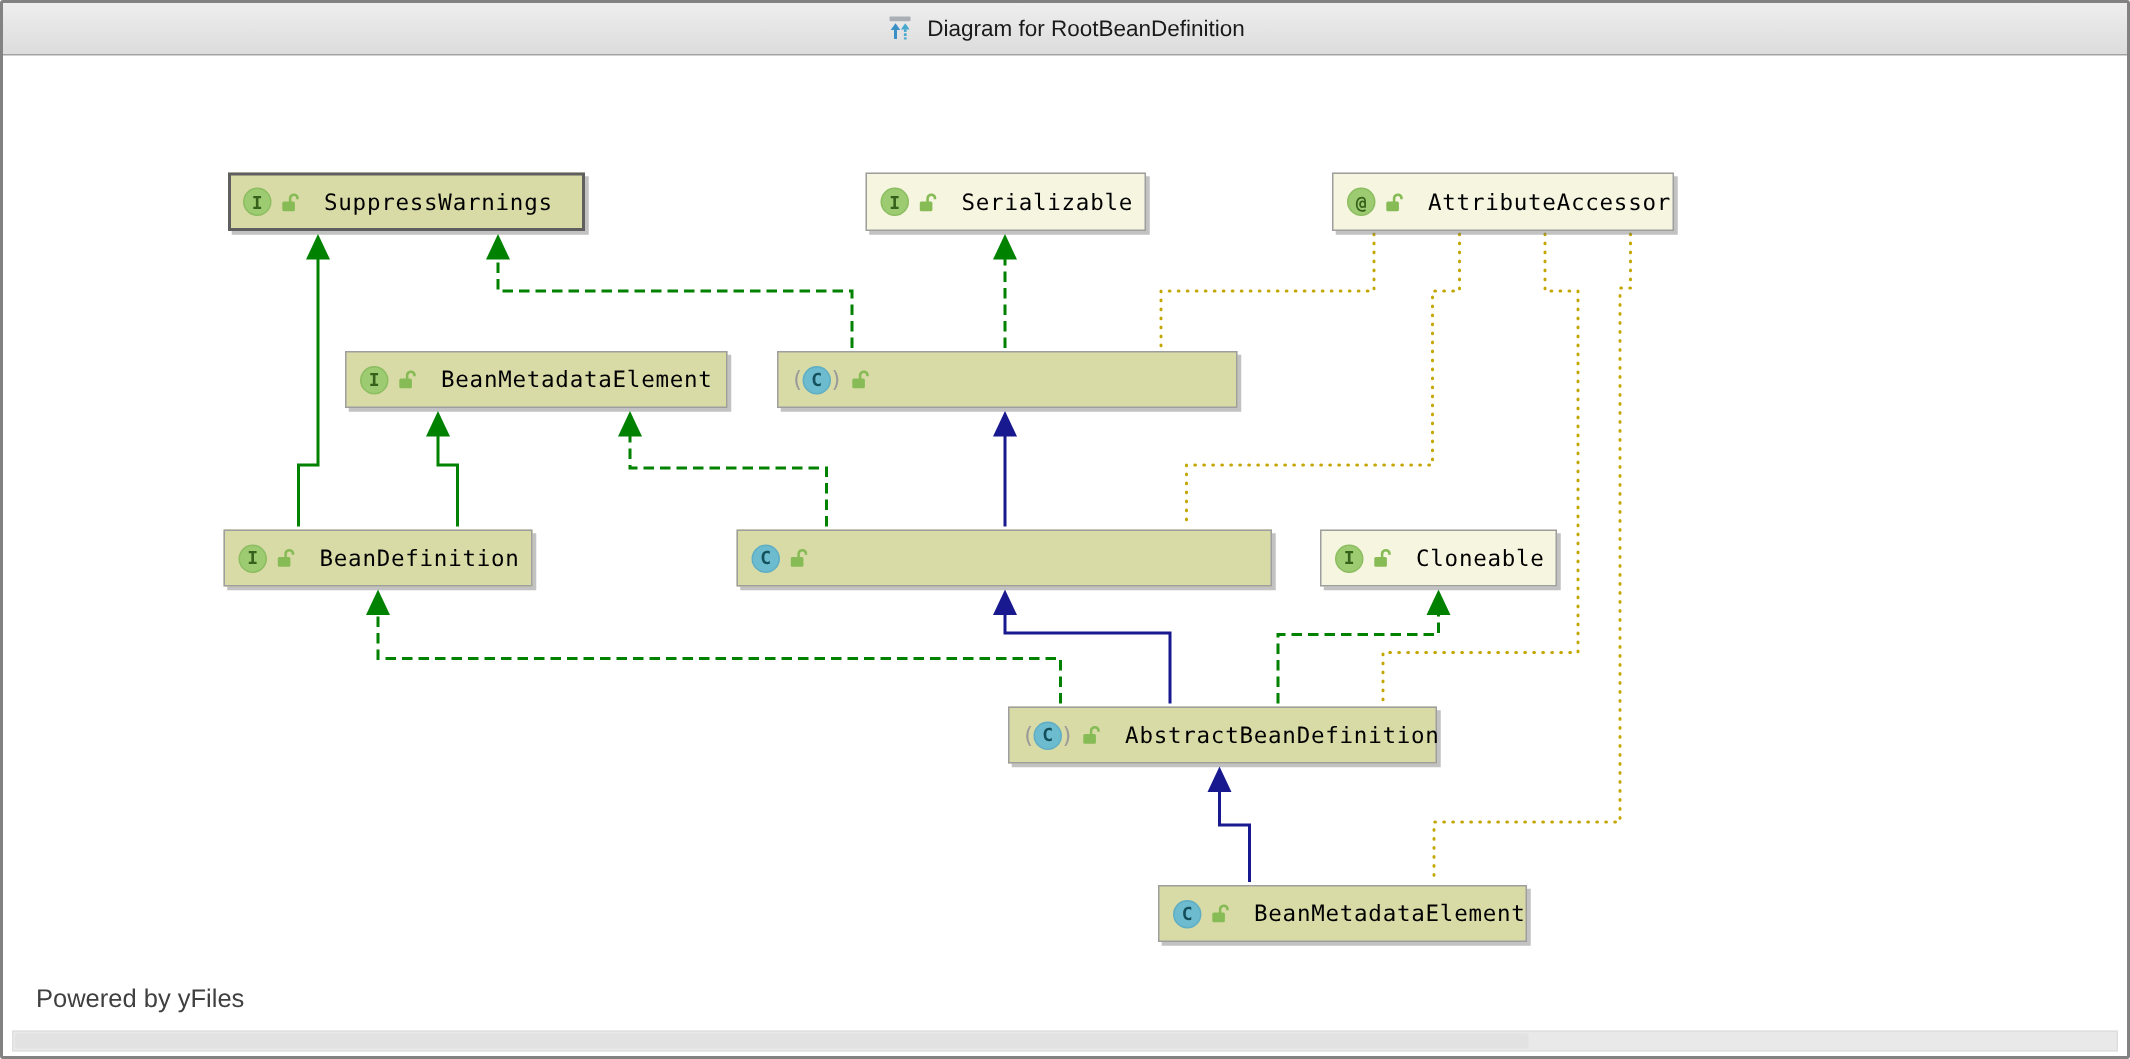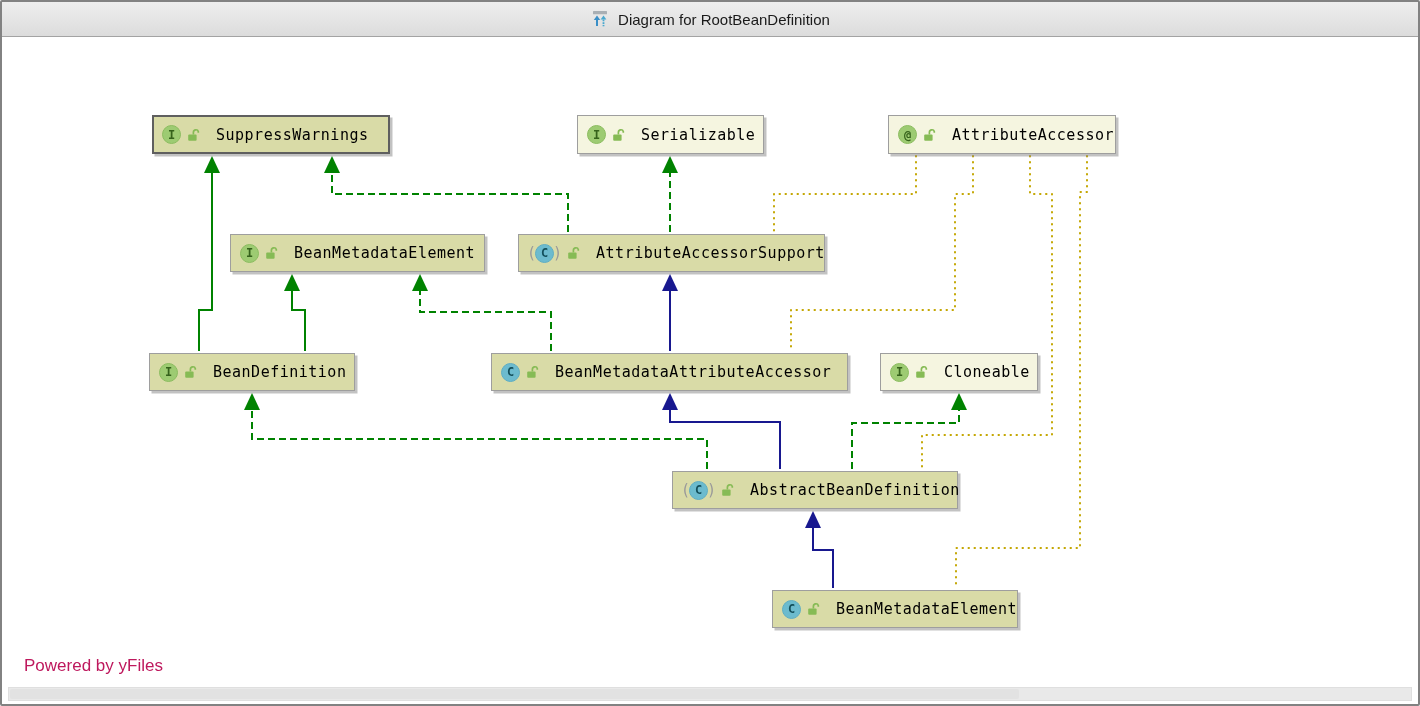"AttributeAccessorSupport" span.node-label { html: <span>AttributeAccessorSupport</span> -> none }
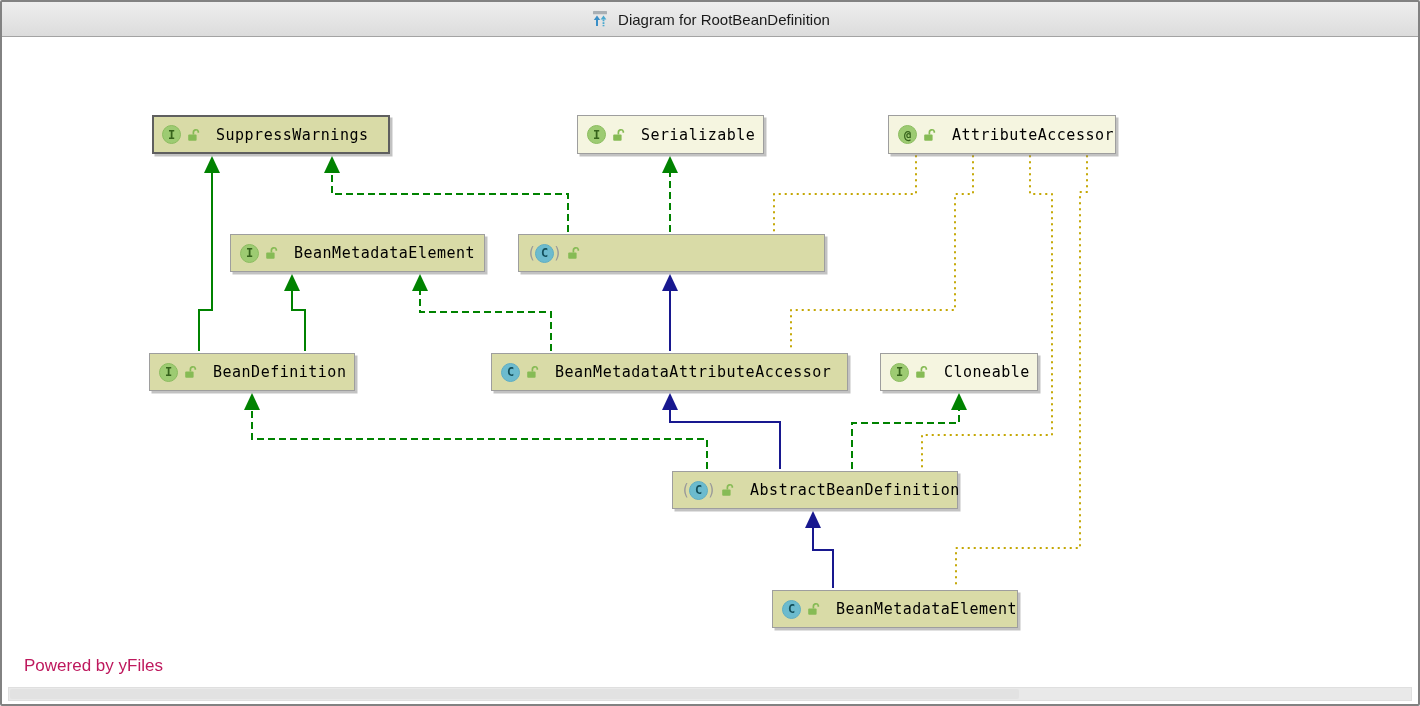"BeanMetadataAttributeAccessor" span.node-label { html: <span>BeanMetadataAttributeAccessor</span> -> none }
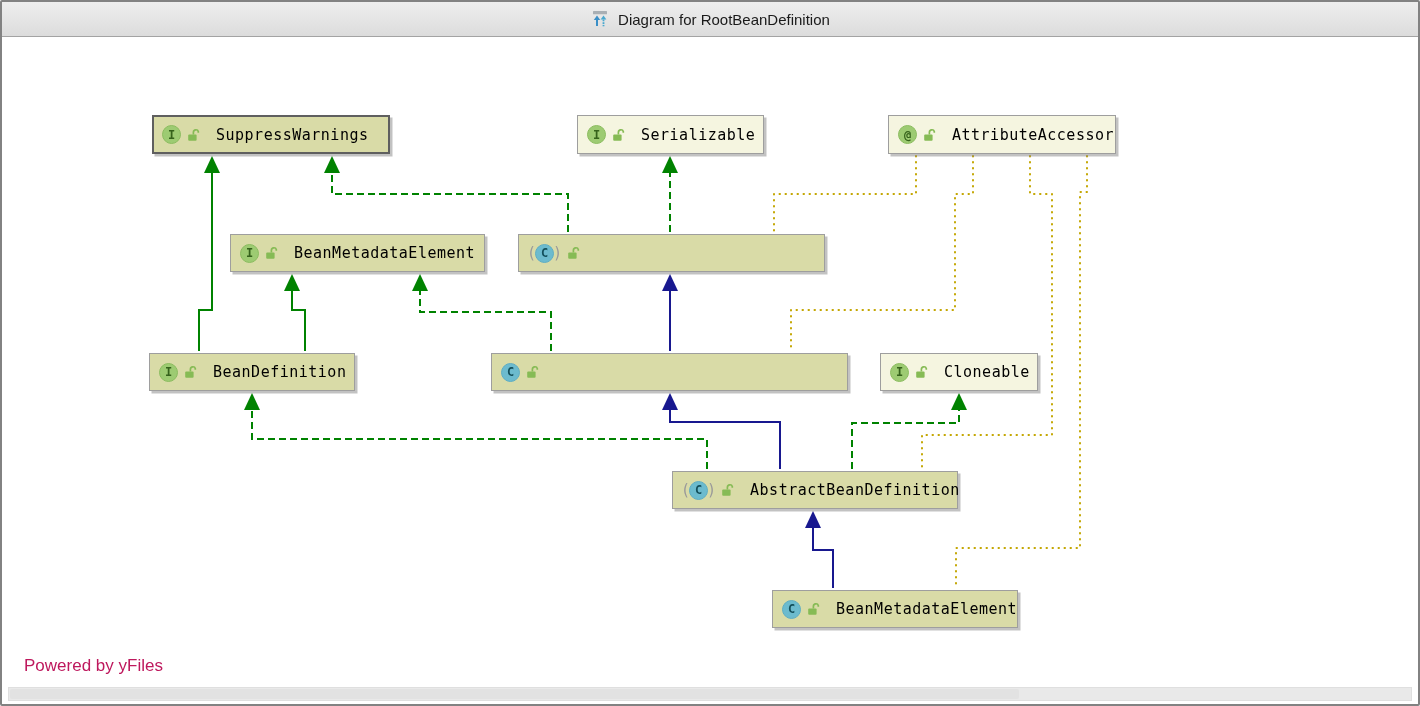"Powered by yFiles" .watermark { color: #be185d -> #404040 }
